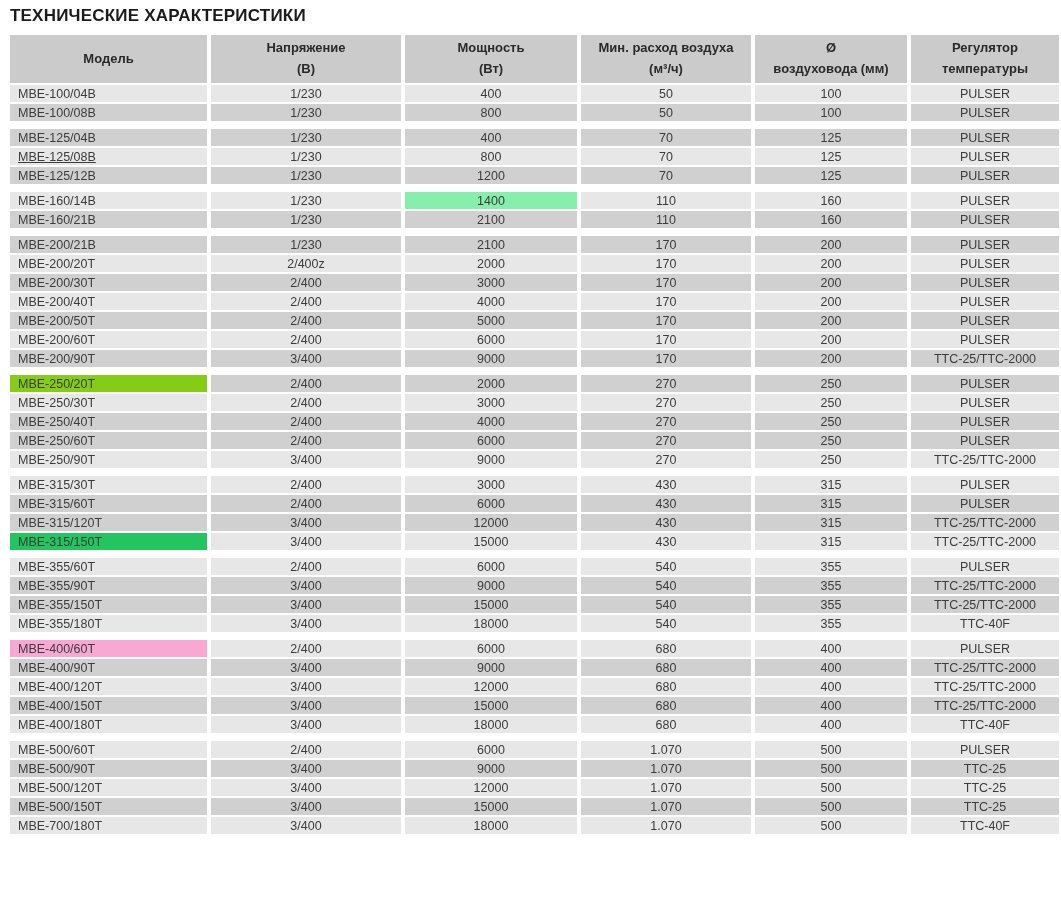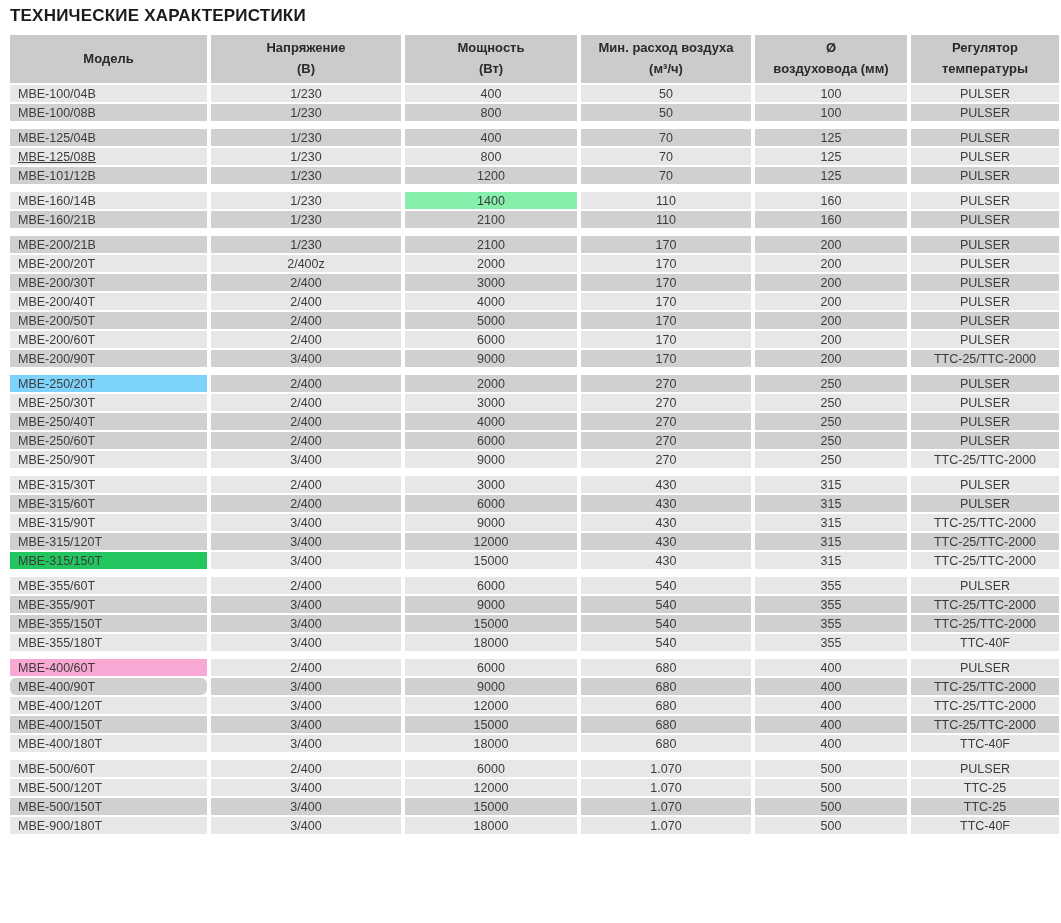"MBE-101/12B" td.model-cell { text: MBE-101/12B -> MBE-125/12B }
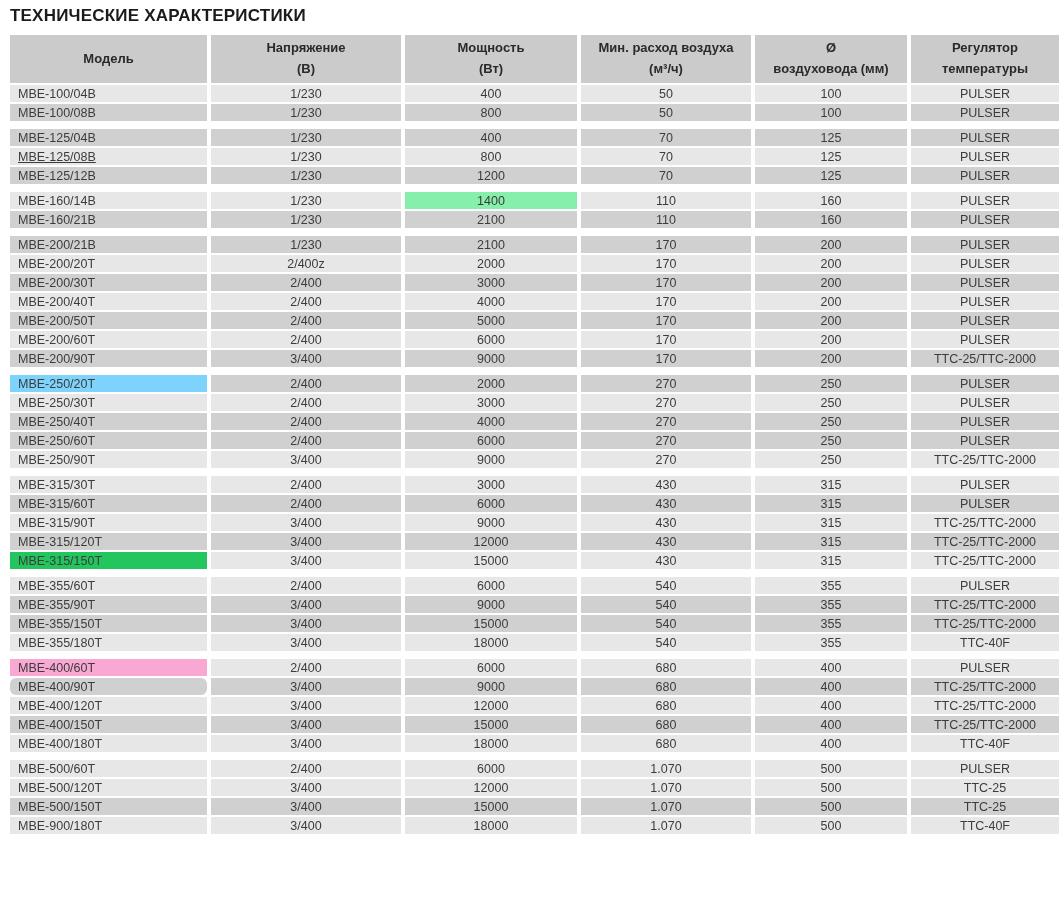"MBE-250/20T" td.model-cell { background: #7dd3fc -> #84cc16 }
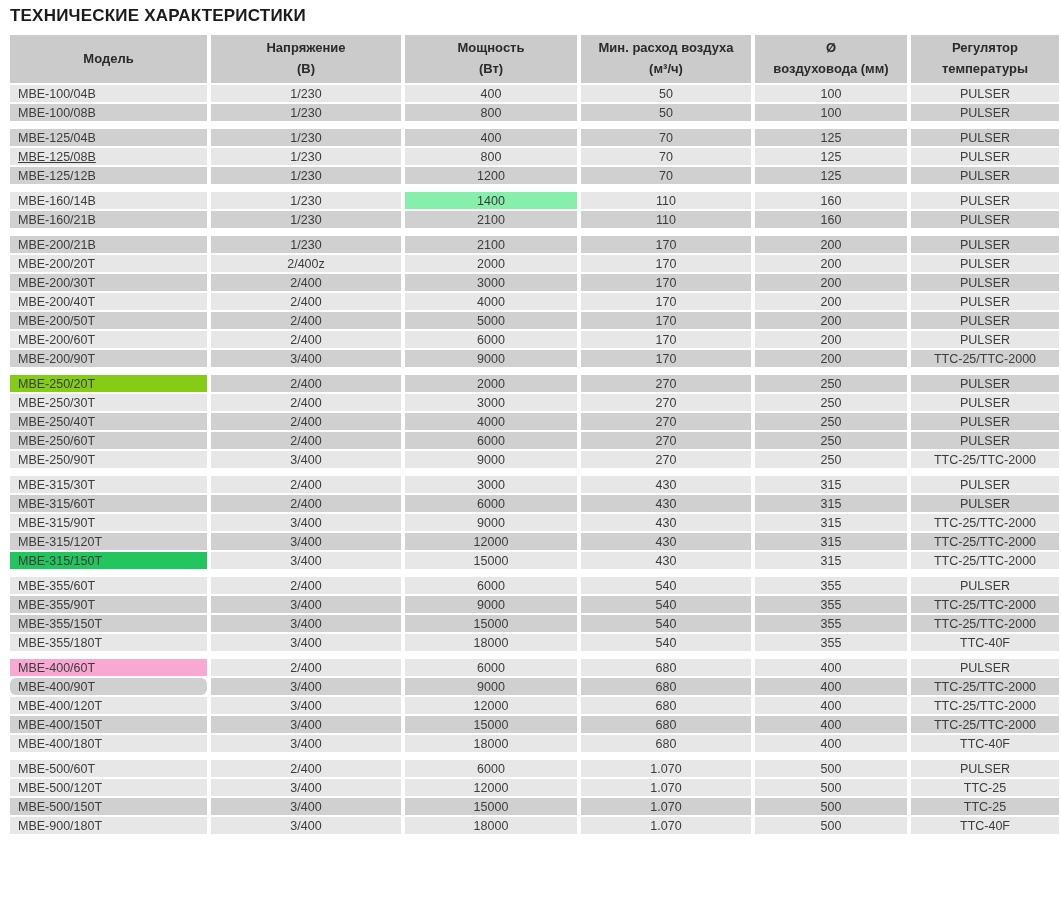"MBE-315/90T" tr { html: <tr> <td>MBE-315/90T</td> <td>3/400</td> <td>9000</td> <td>430</td> <td>315</td> <td>TTC-25/TTC-2000</td> </tr> -> none }
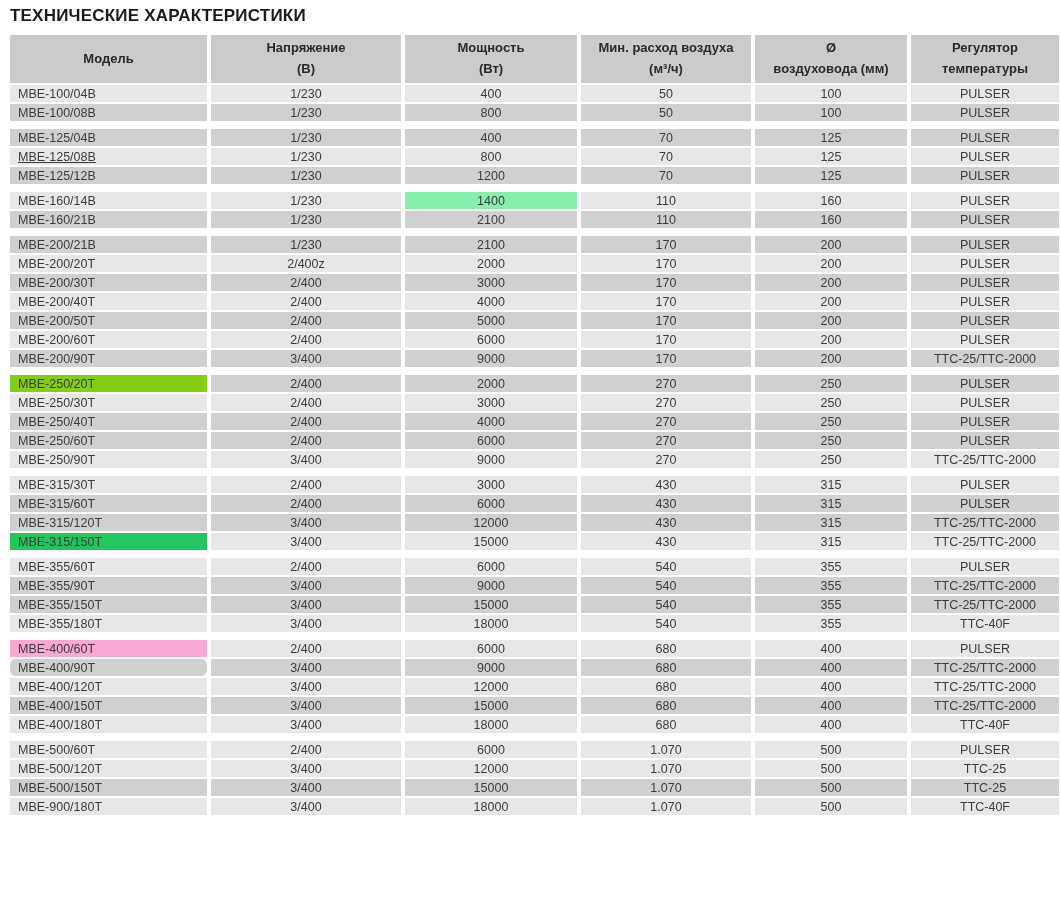"MBE-400/90T" td.model-cell { border-radius: 6px -> none }
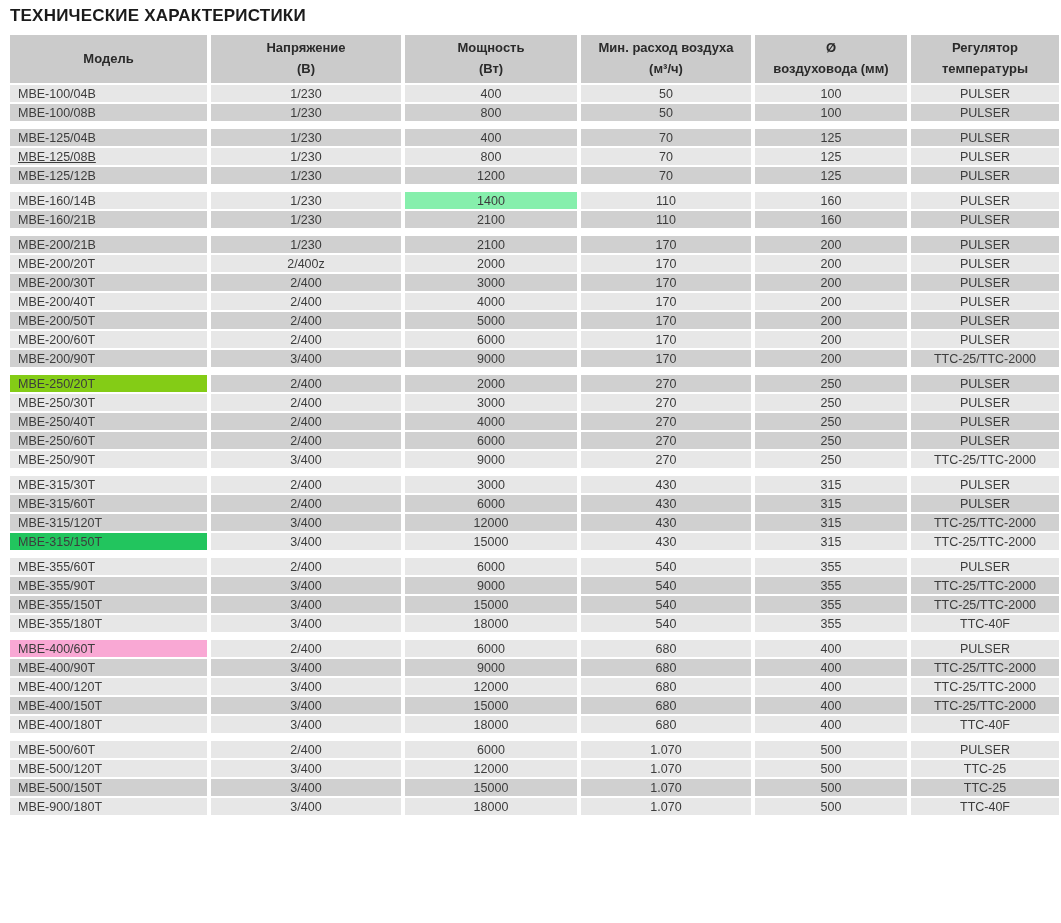"MBE-500/90T" tr { html: none -> <tr> <td>MBE-500/90T</td> <td>3/400</td> <td>9000</td> <td>1.070</td> <td>500</td> <td>TTC-25</td> </tr> }
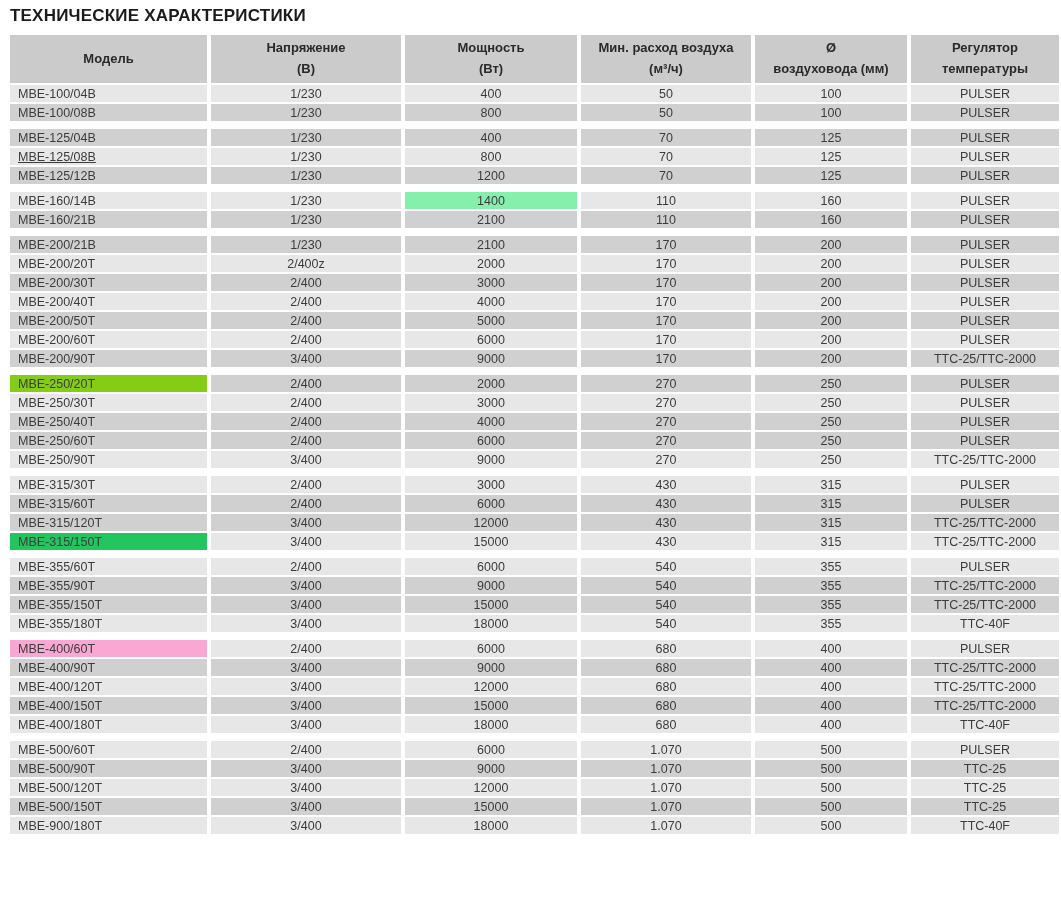"MBE-900/180T" td.model-cell { text: MBE-900/180T -> MBE-700/180T }
